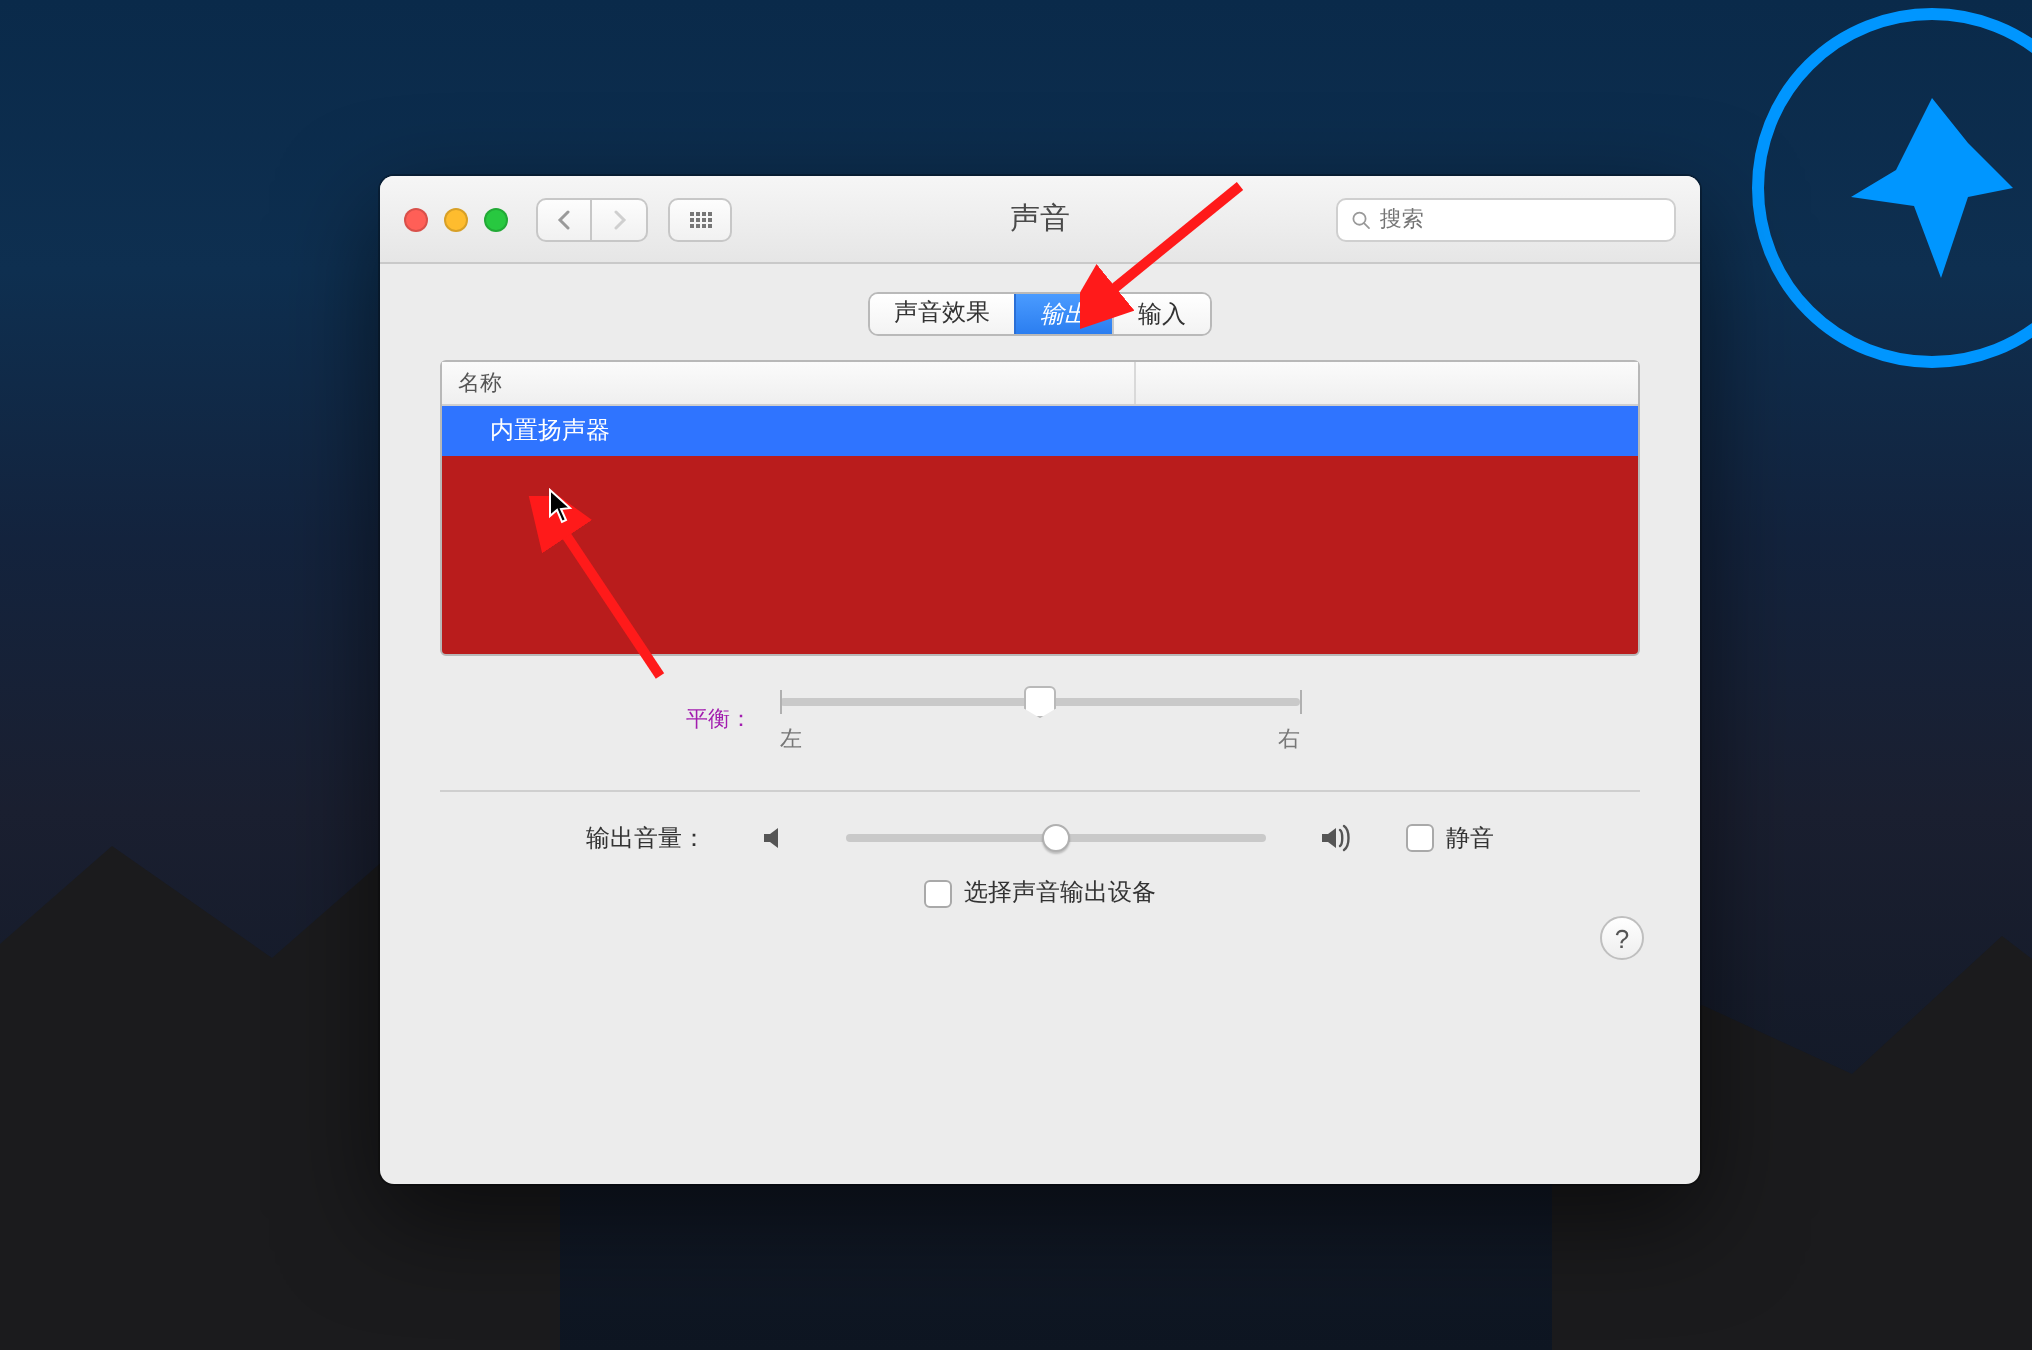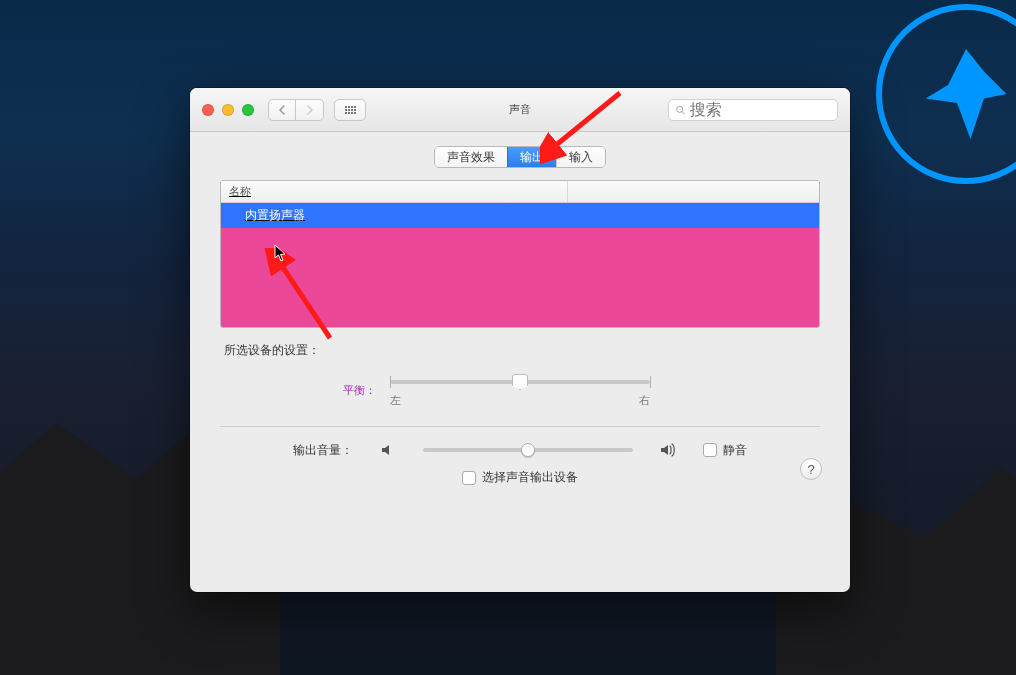"声音" .title { font-size: 11px -> 15px }
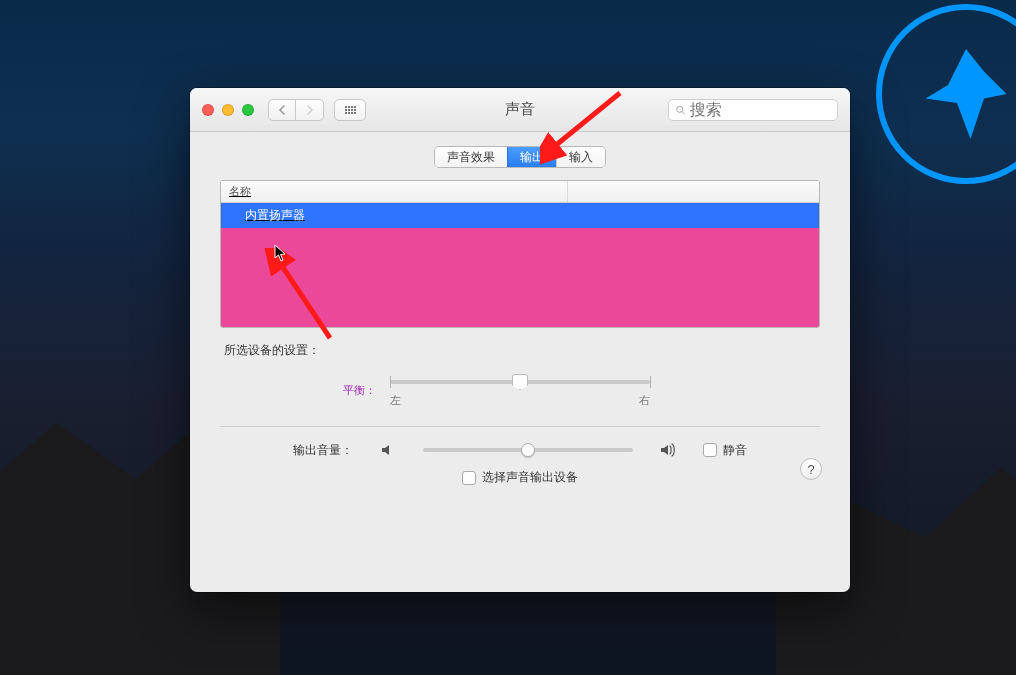"搜索" .searchbox input { font-size: 16px -> 11px }
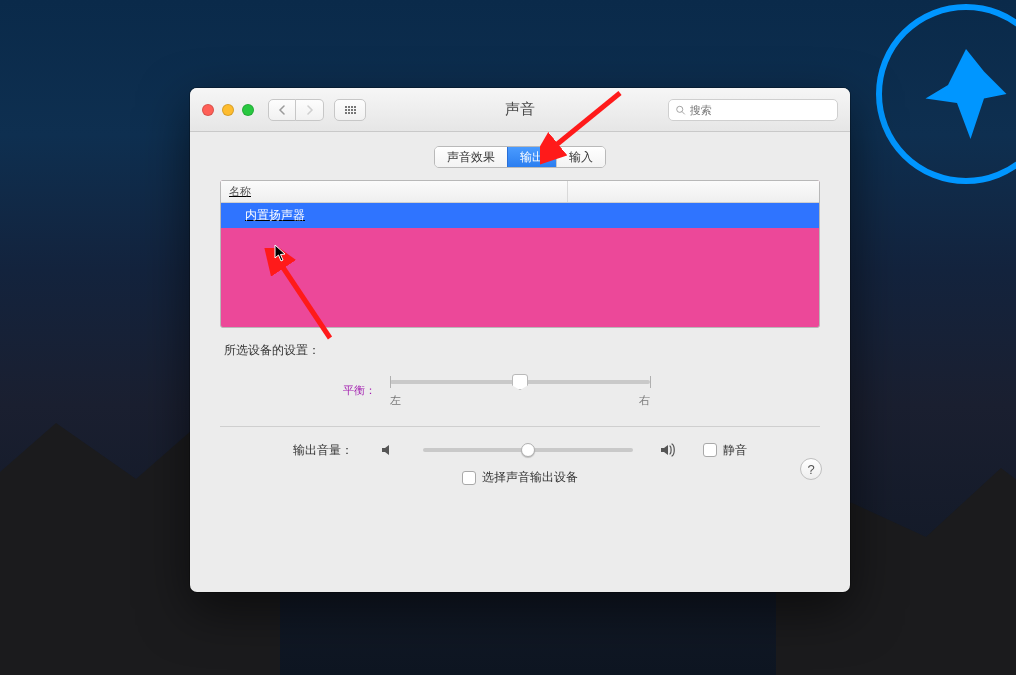"声音效果" .seg-item:first-child { font-family: none -> Liberation Mono, monospace }
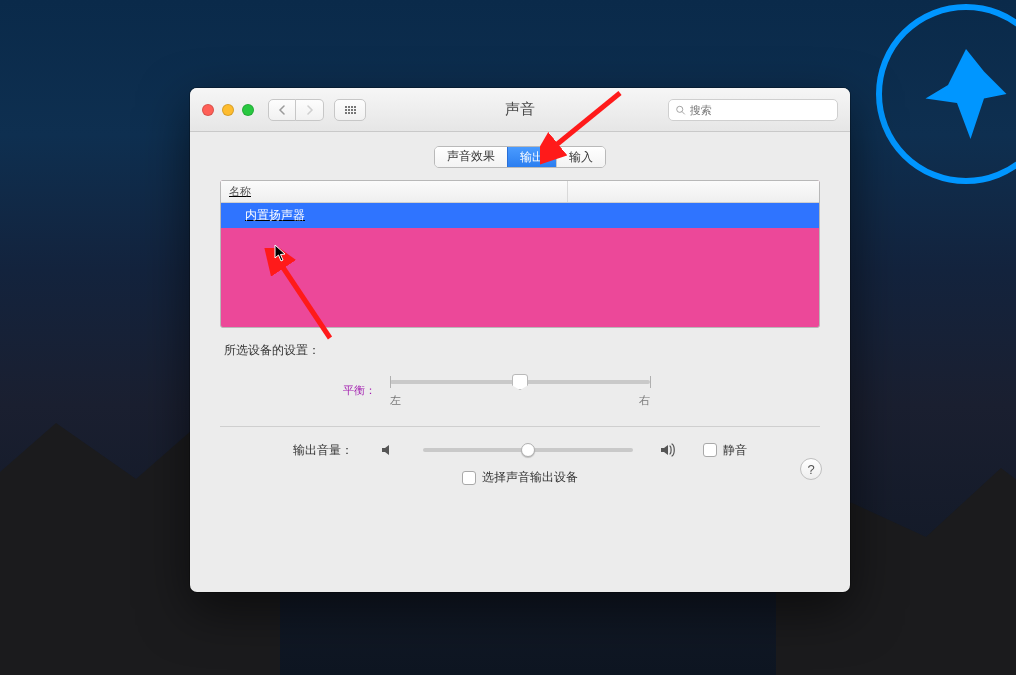"输出" .seg-item.active { font-style: none -> italic }
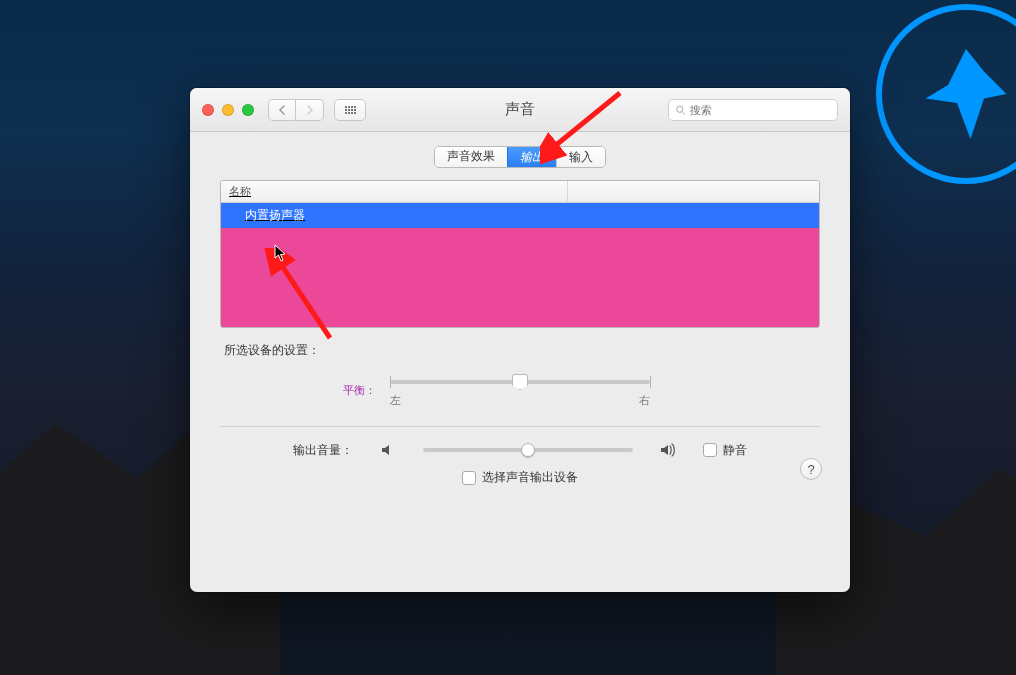"名称" .device-table { background: #ec4899 -> #b91c1c; text-decoration: underline -> none }
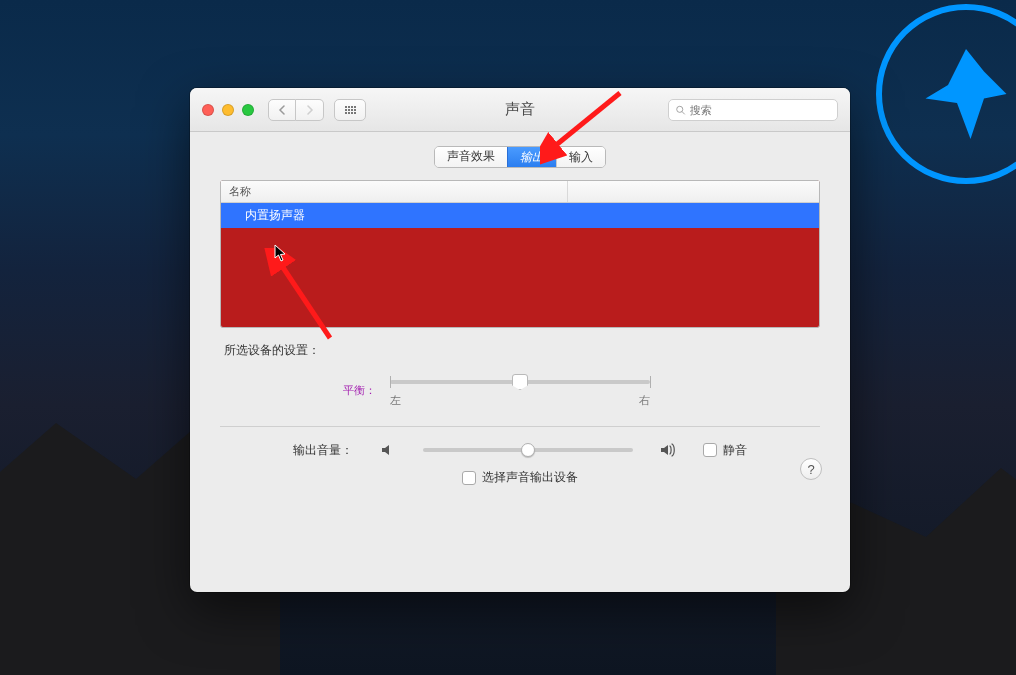"所选设备的设置：" div.settings-label { html: <div>所选设备的设置：</div> -> none }
